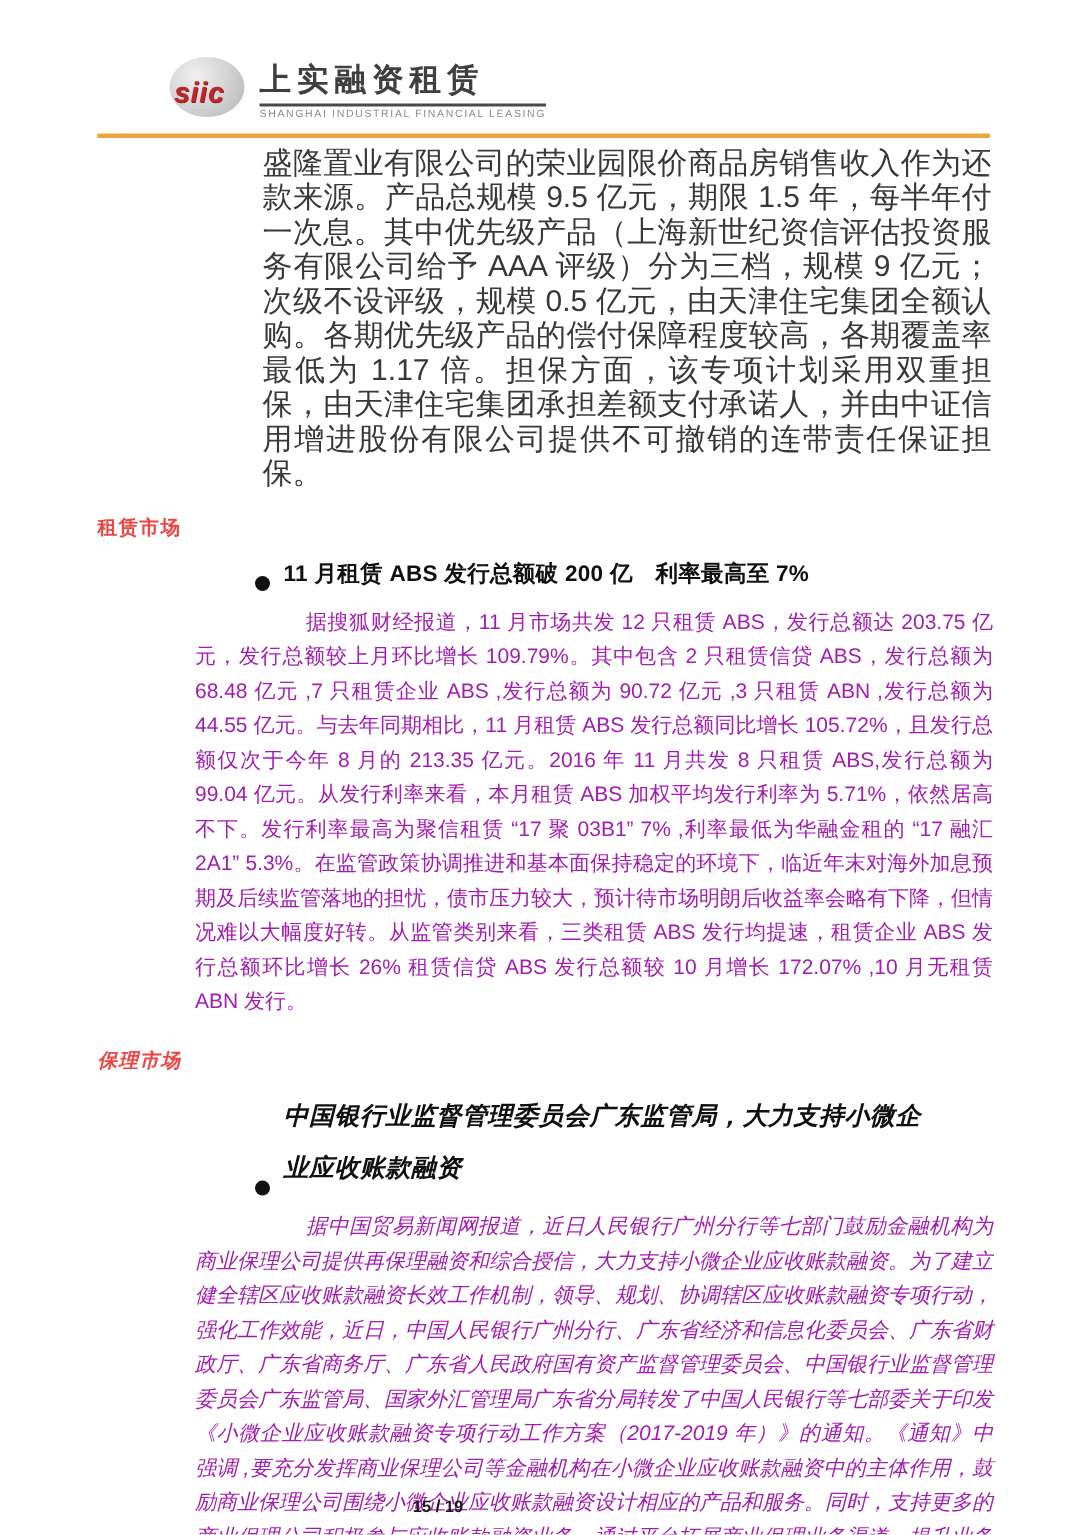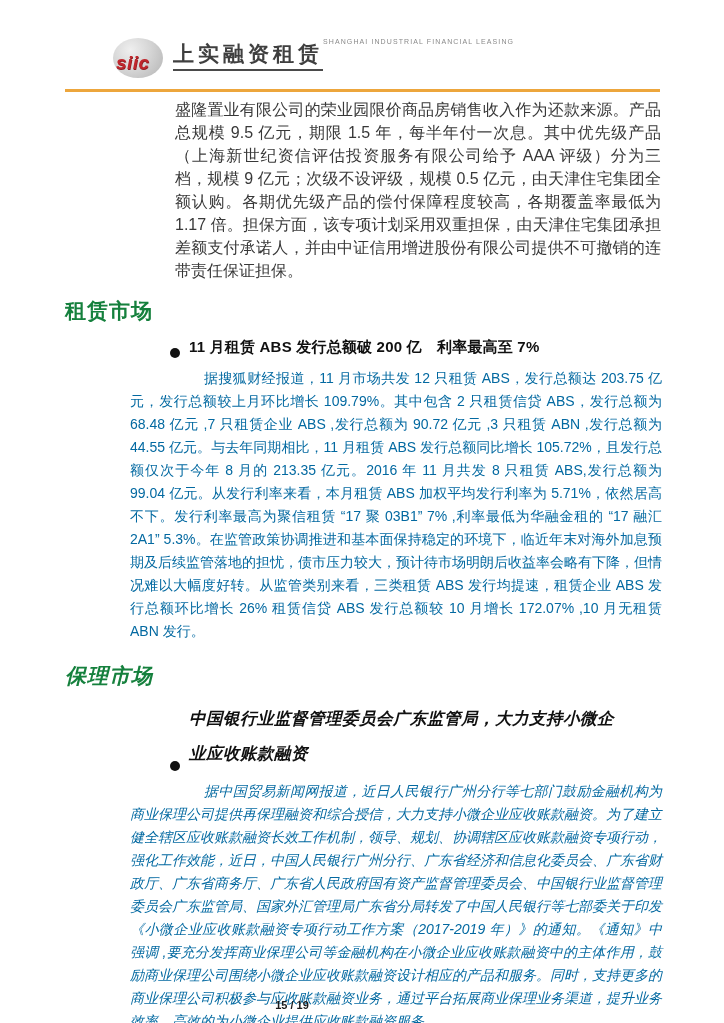"上实融资租赁" .logo-text { flex-direction: row -> column; text-align: center -> none }
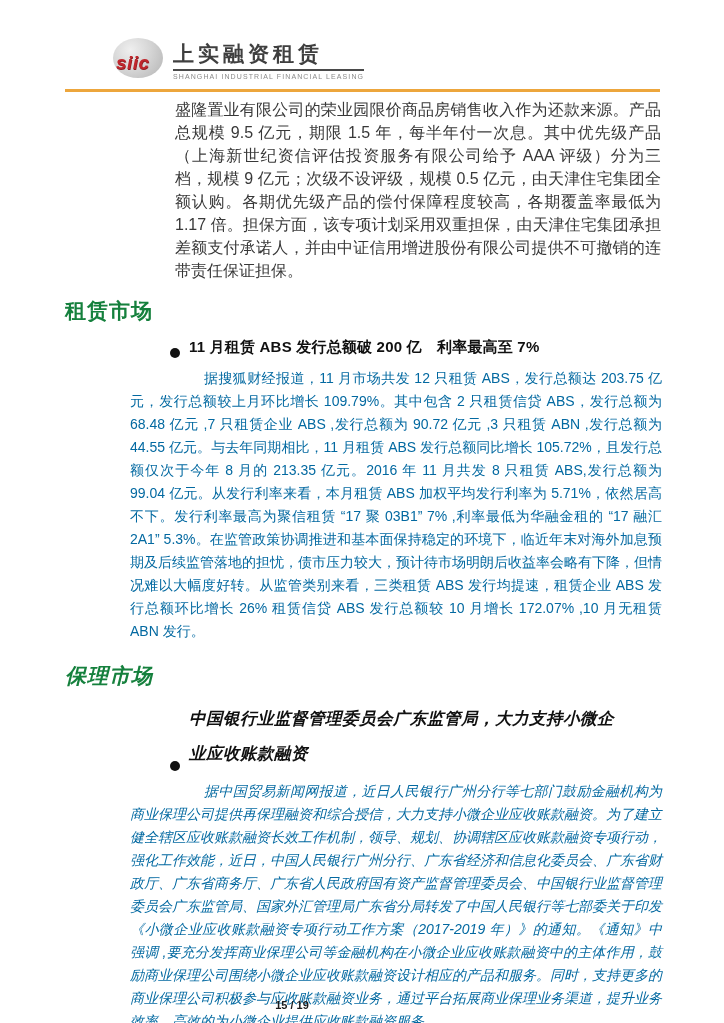"盛隆置业有限公司的荣业园限价商品房销售收入作为还款来源。产品总规模 9.5" p.cont { font-size: 16px -> 20px }
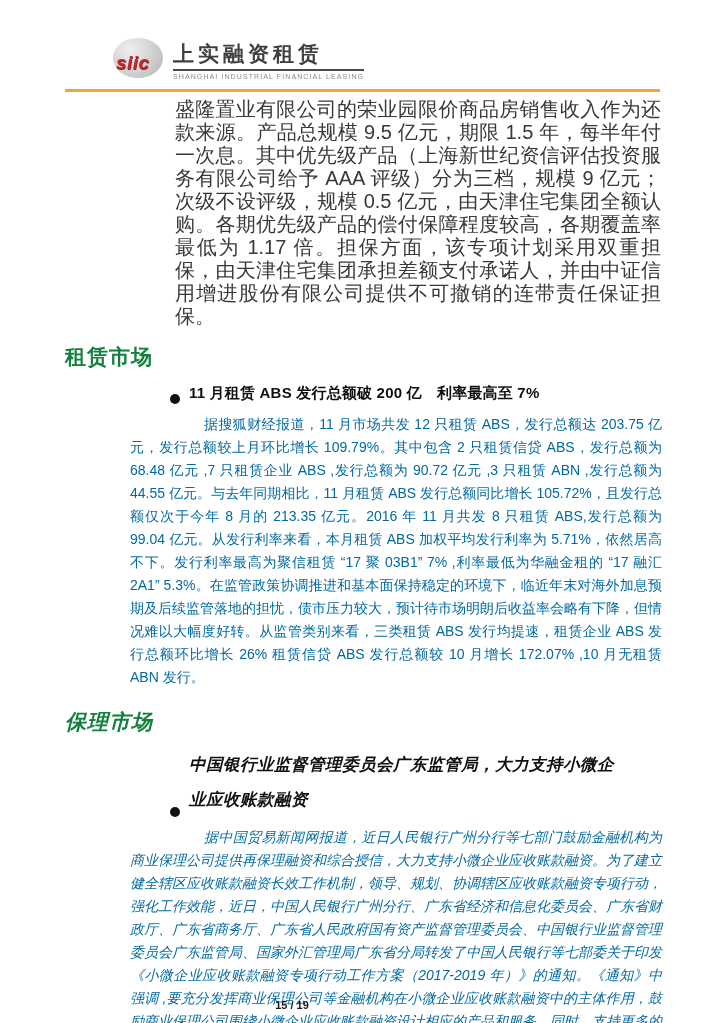"租赁市场" h2.sec { color: #15803d -> #ef4444; font-size: 21px -> 13px }
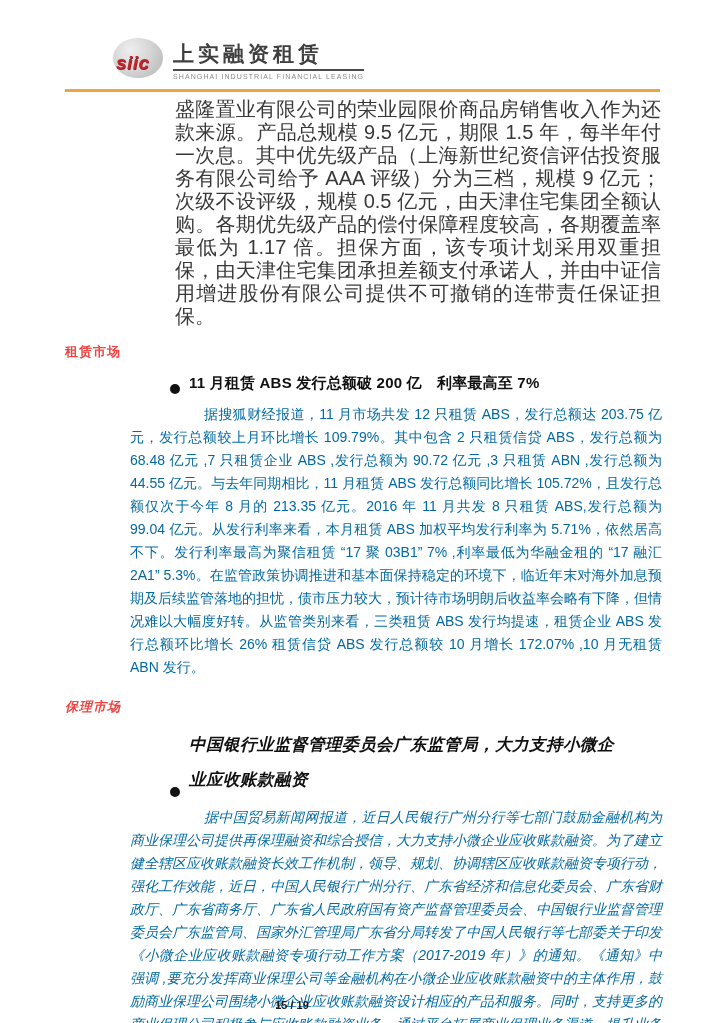"据搜狐财经报道，11 月市场共发 12 只租赁 ABS，发行总额达" p.body { color: #0369a1 -> #a21caf }
